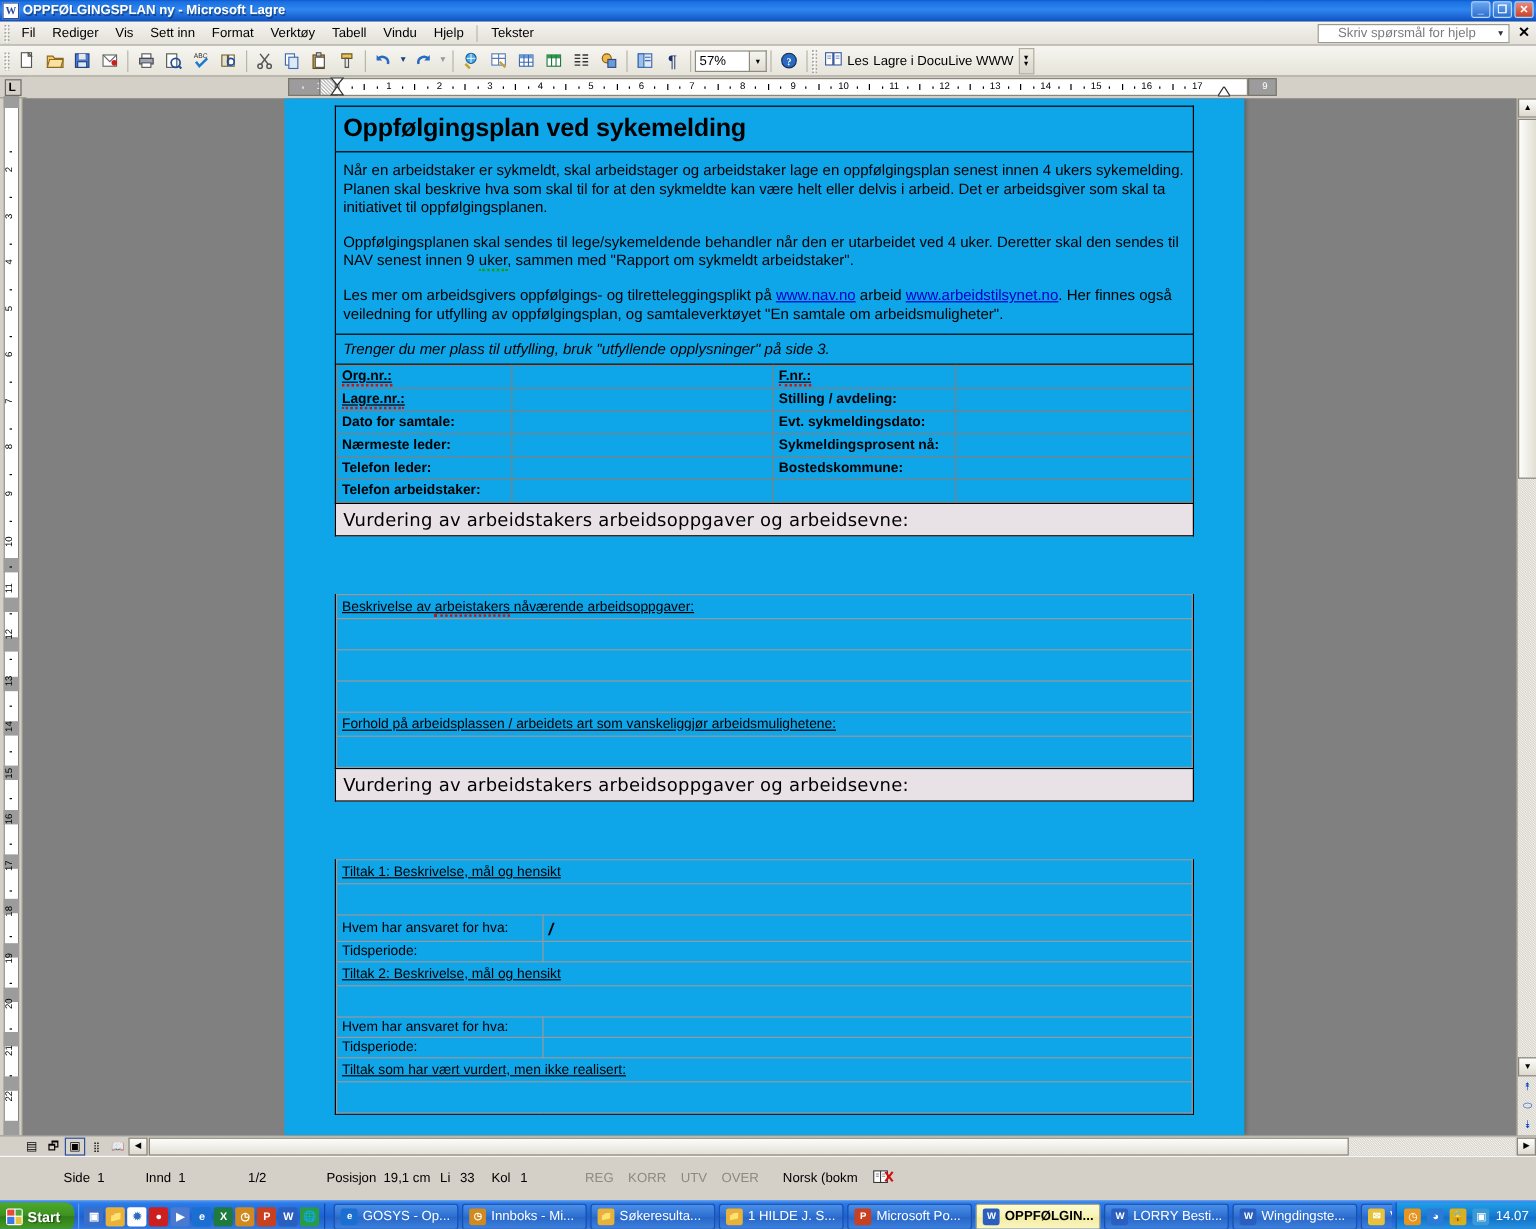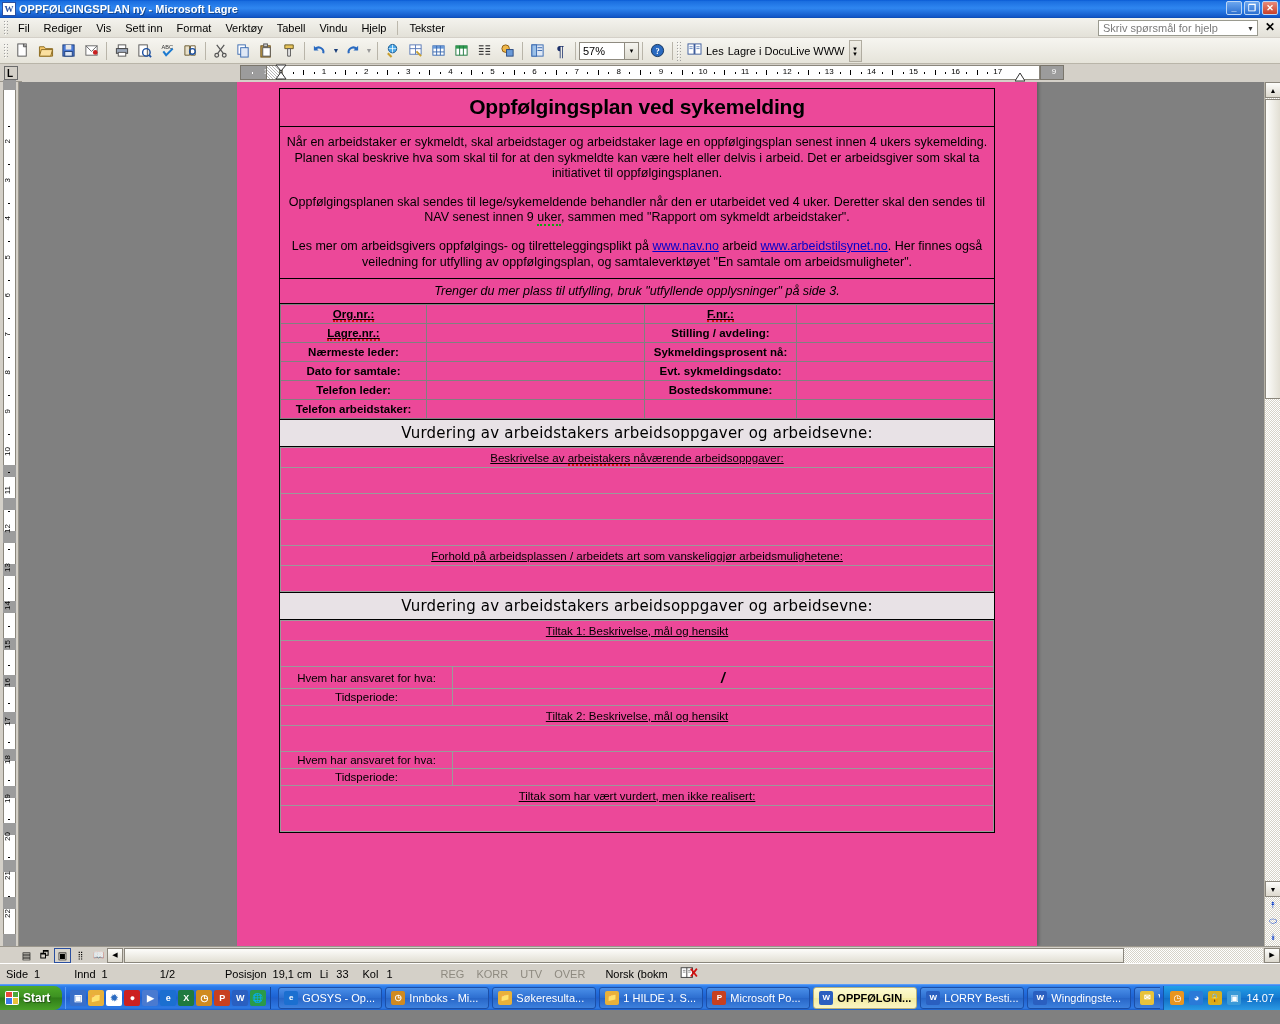"Skriv spørsmål for hjelp" .askbox { padding-left: 4px -> 16px }
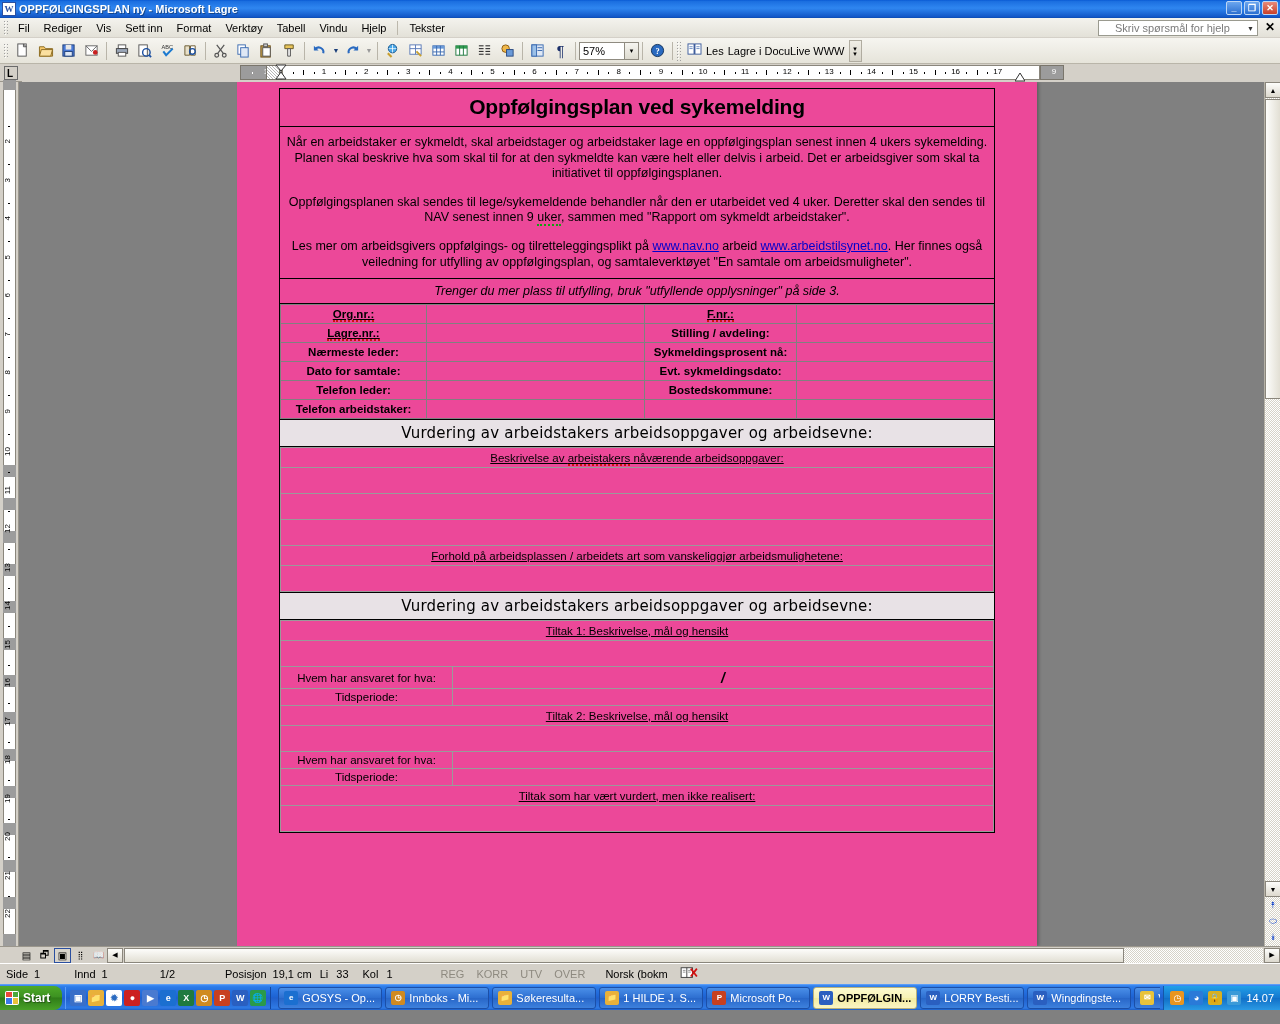"Oppfølgingsplan ved sykemelding" .page { background: #ec4899 -> #0ea5e9; text-align: center -> none }
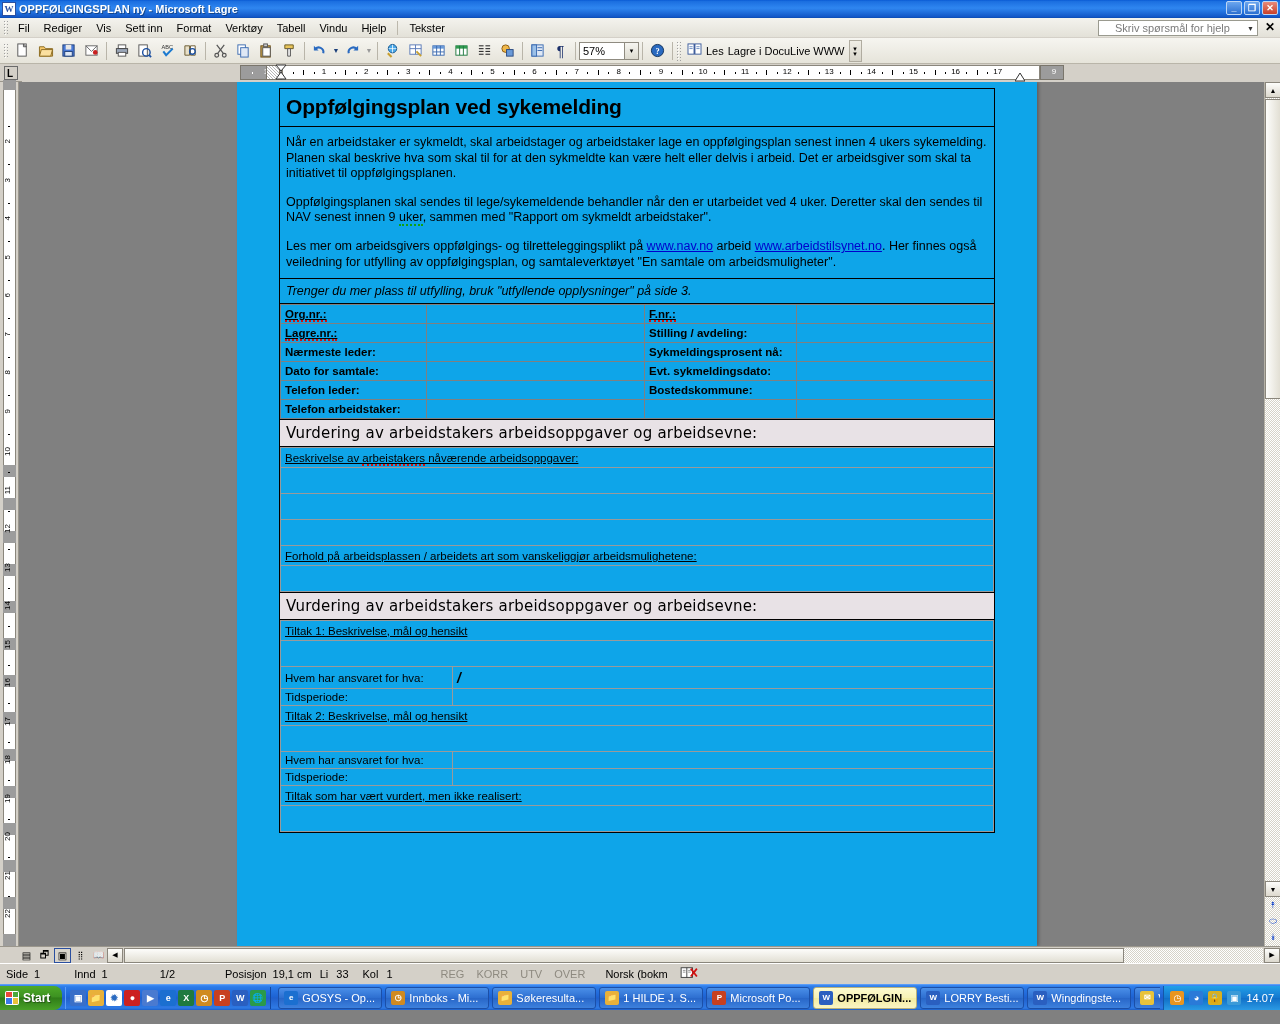"Nærmeste leder:" tr { order: before "Dato for samtale:" -> after "Dato for samtale:" }
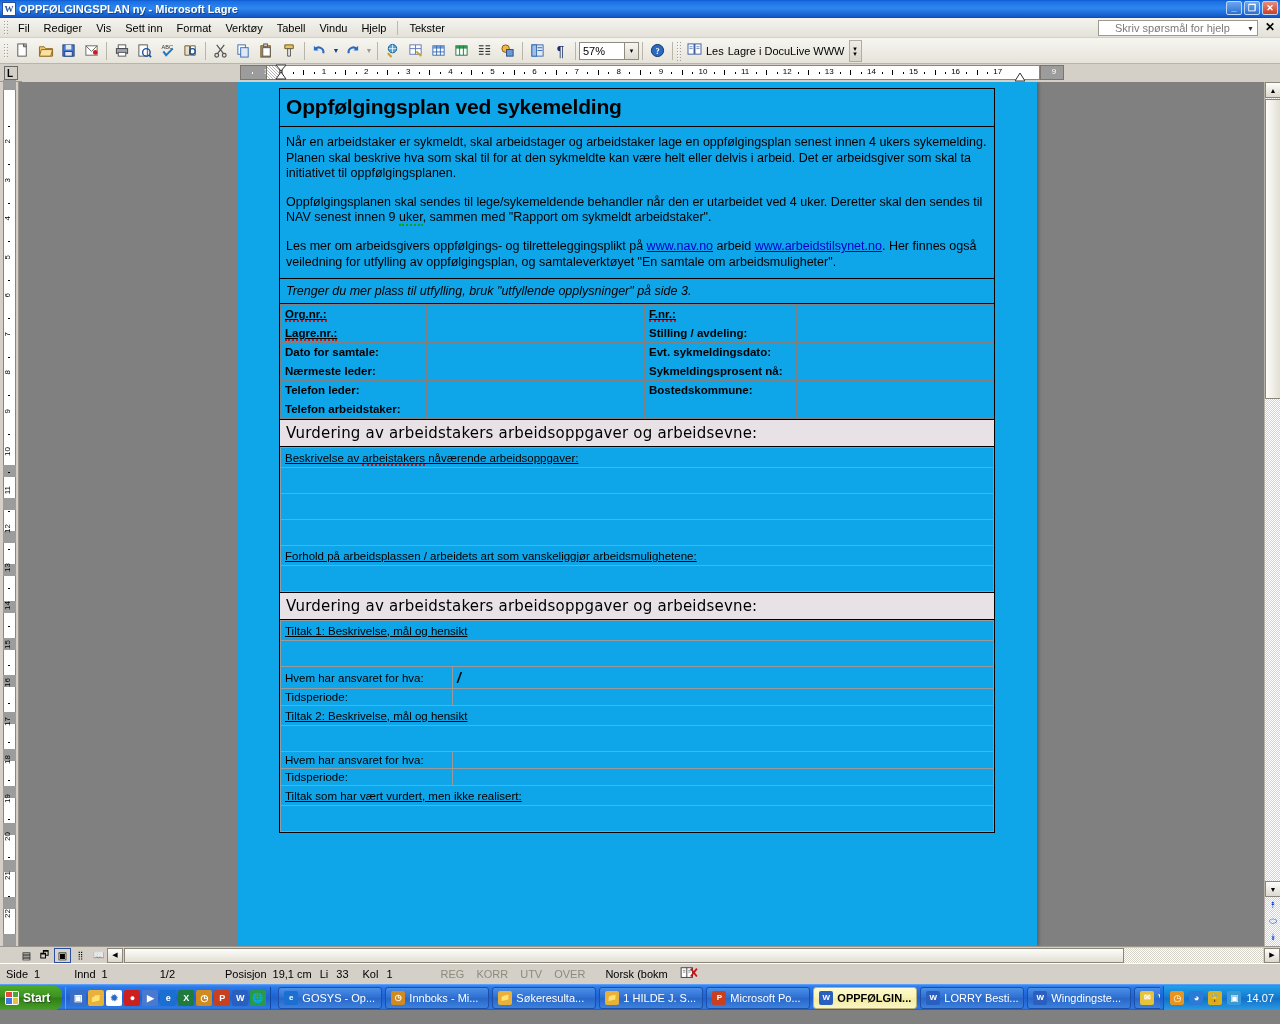"Beskrivelse av arbeistakers nåværende" .sec-outer { margin-top: none -> 48px }
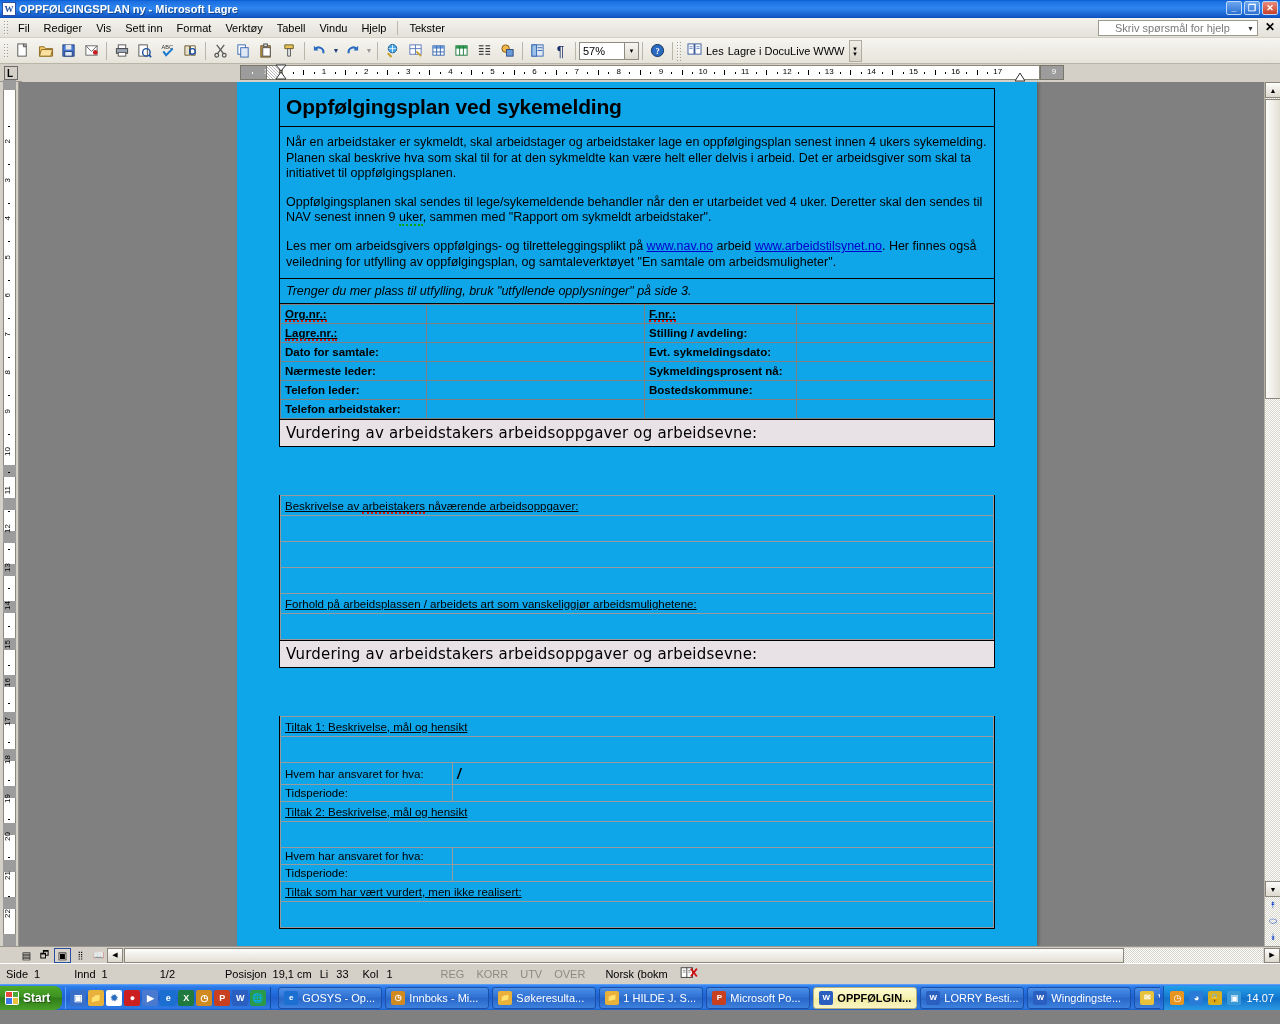"Side" .statusbar { height: 21px -> 37px; padding-left: none -> 47px }
